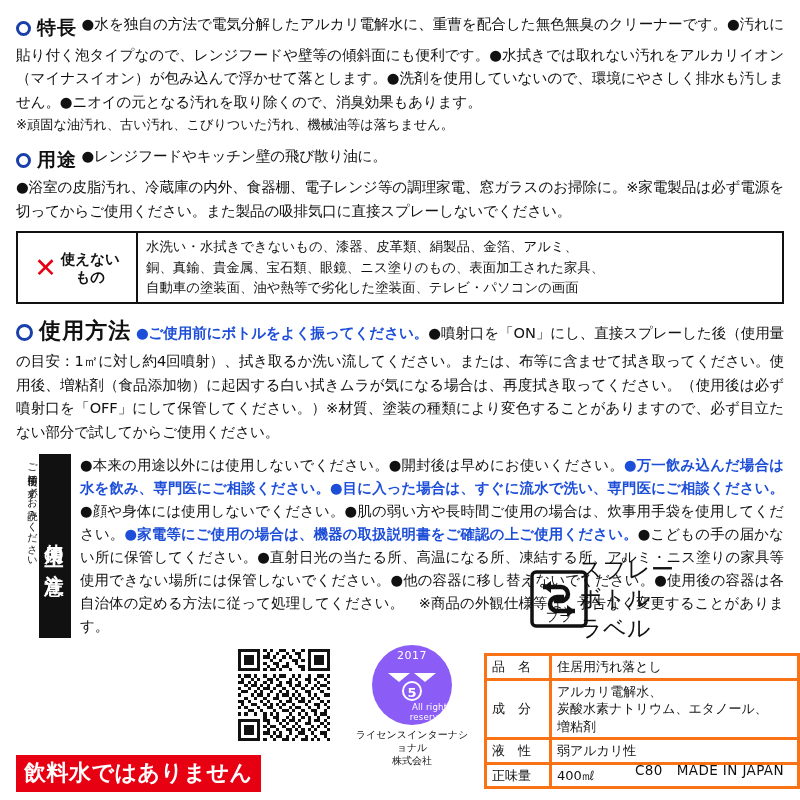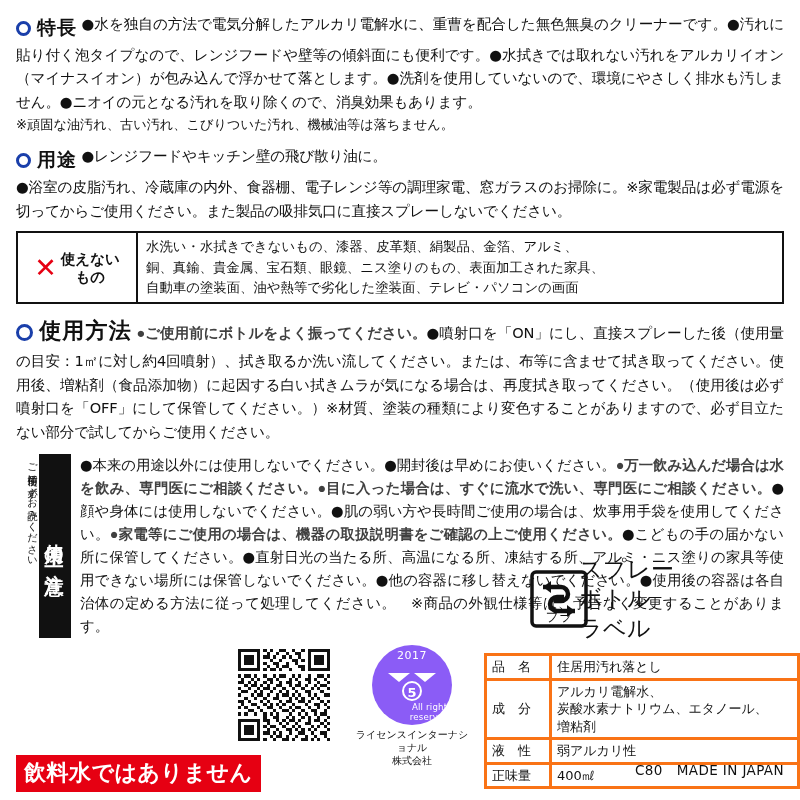"●ご使用前にボトルをよく振ってください。" .red { color: #404040 -> #1d4ed8; font-family: Liberation Serif, serif -> none }
